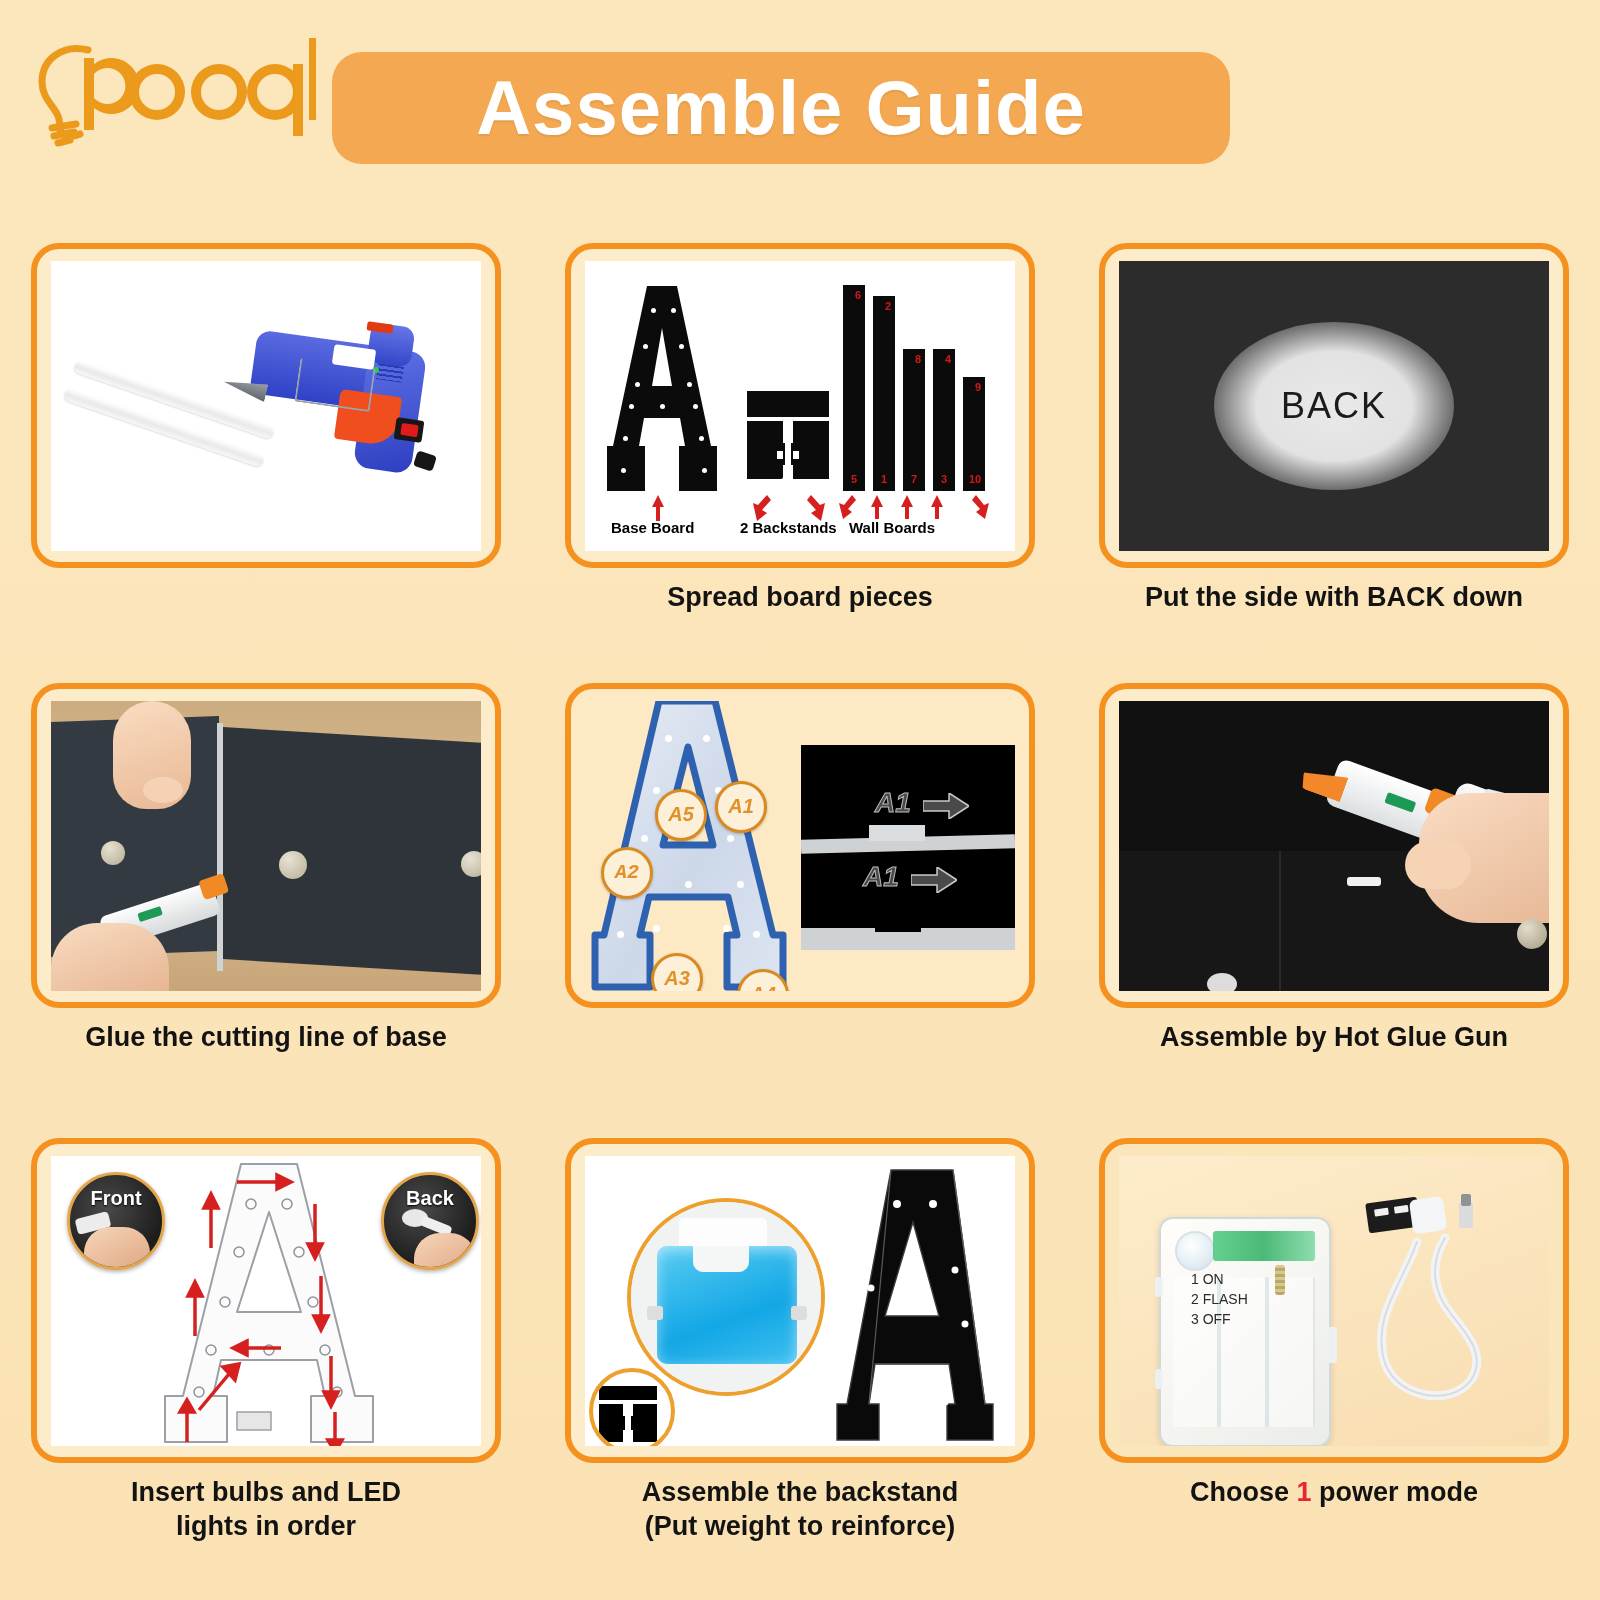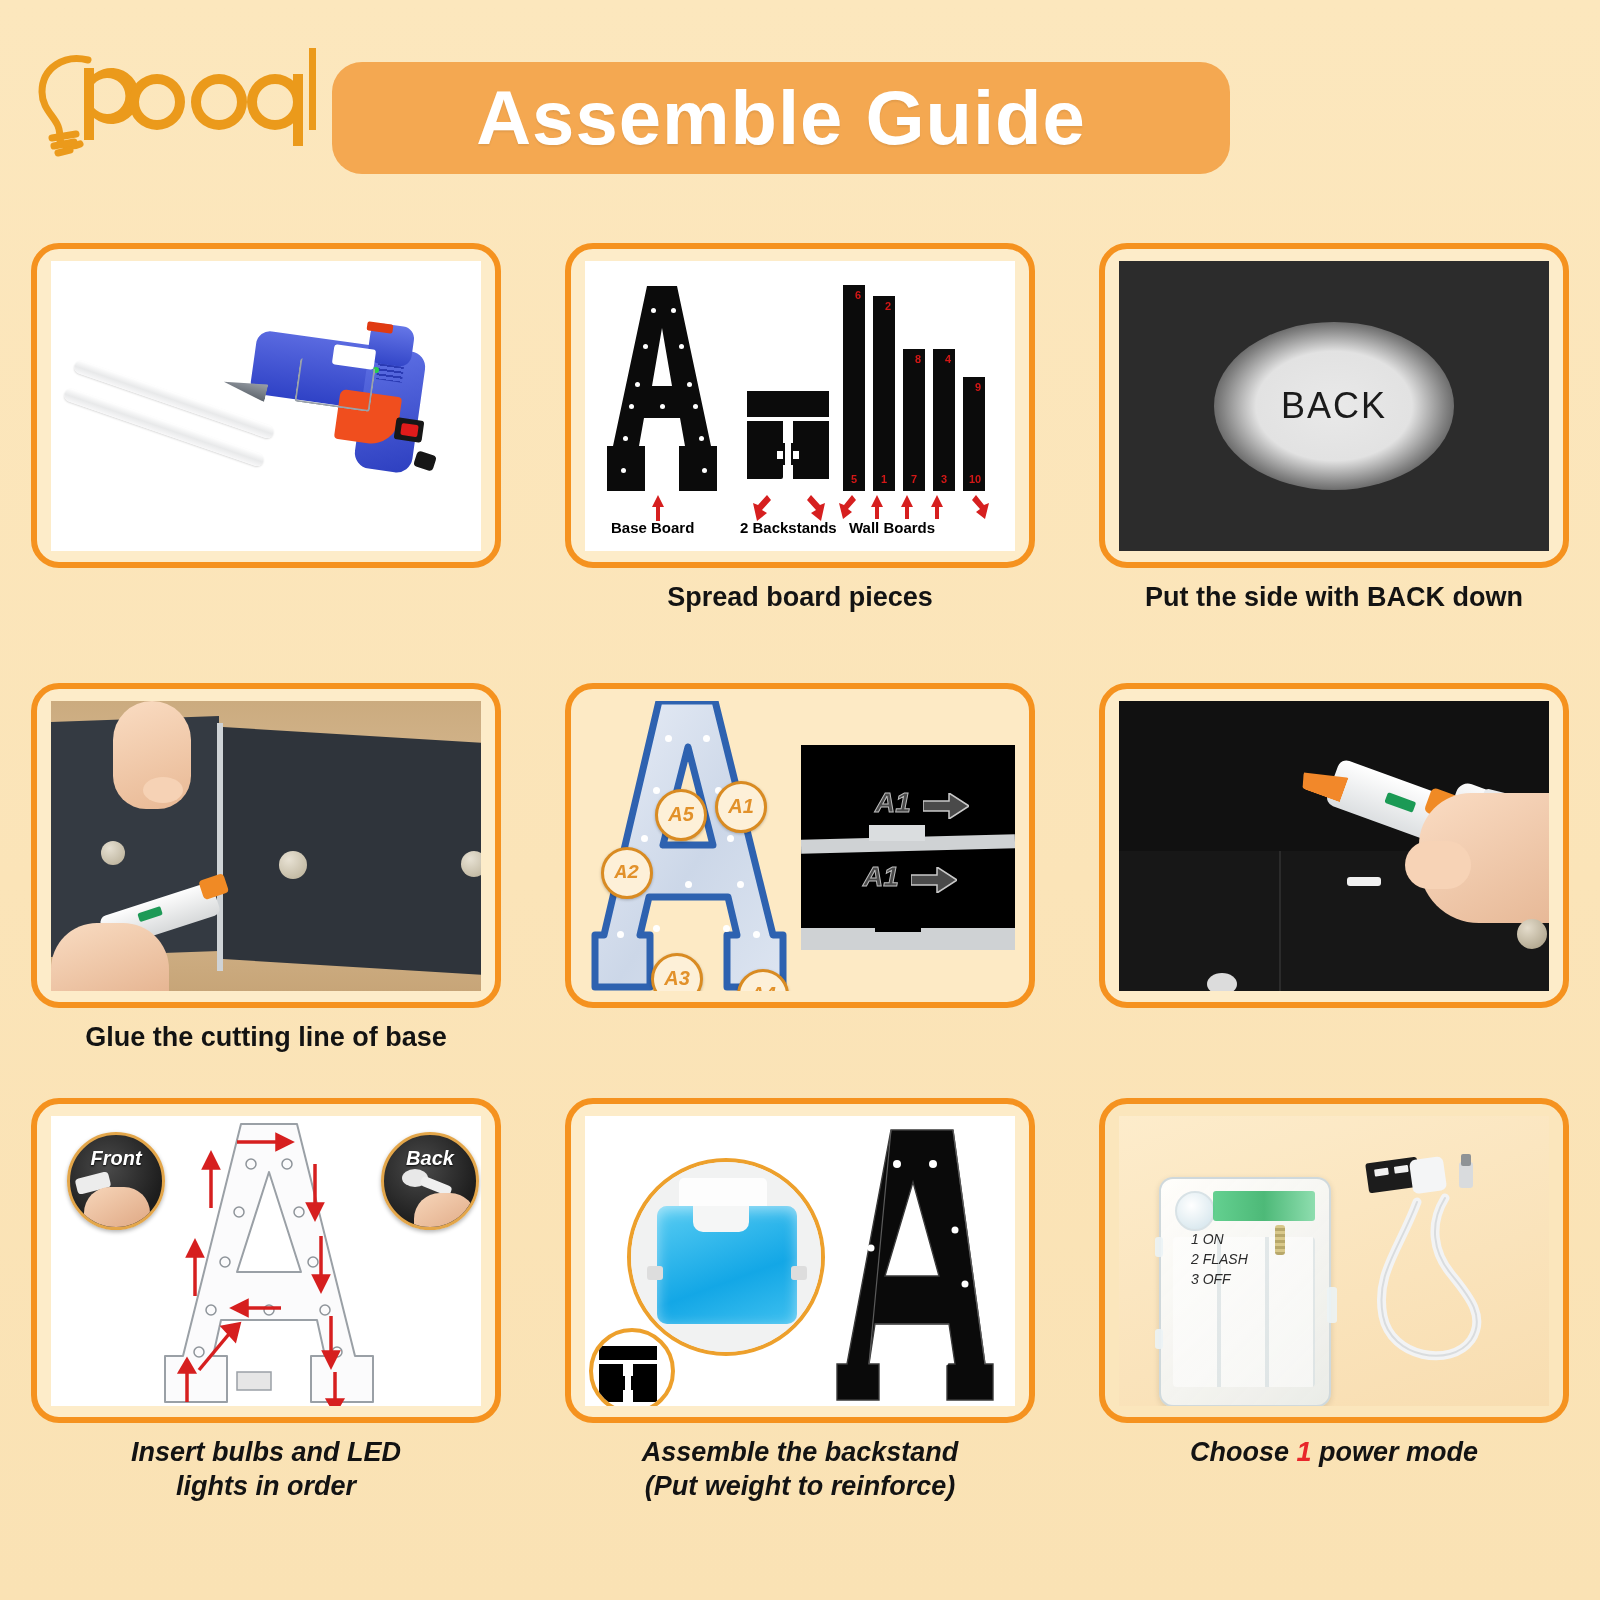"Assemble Guide" .header { top: 10px -> 0 }
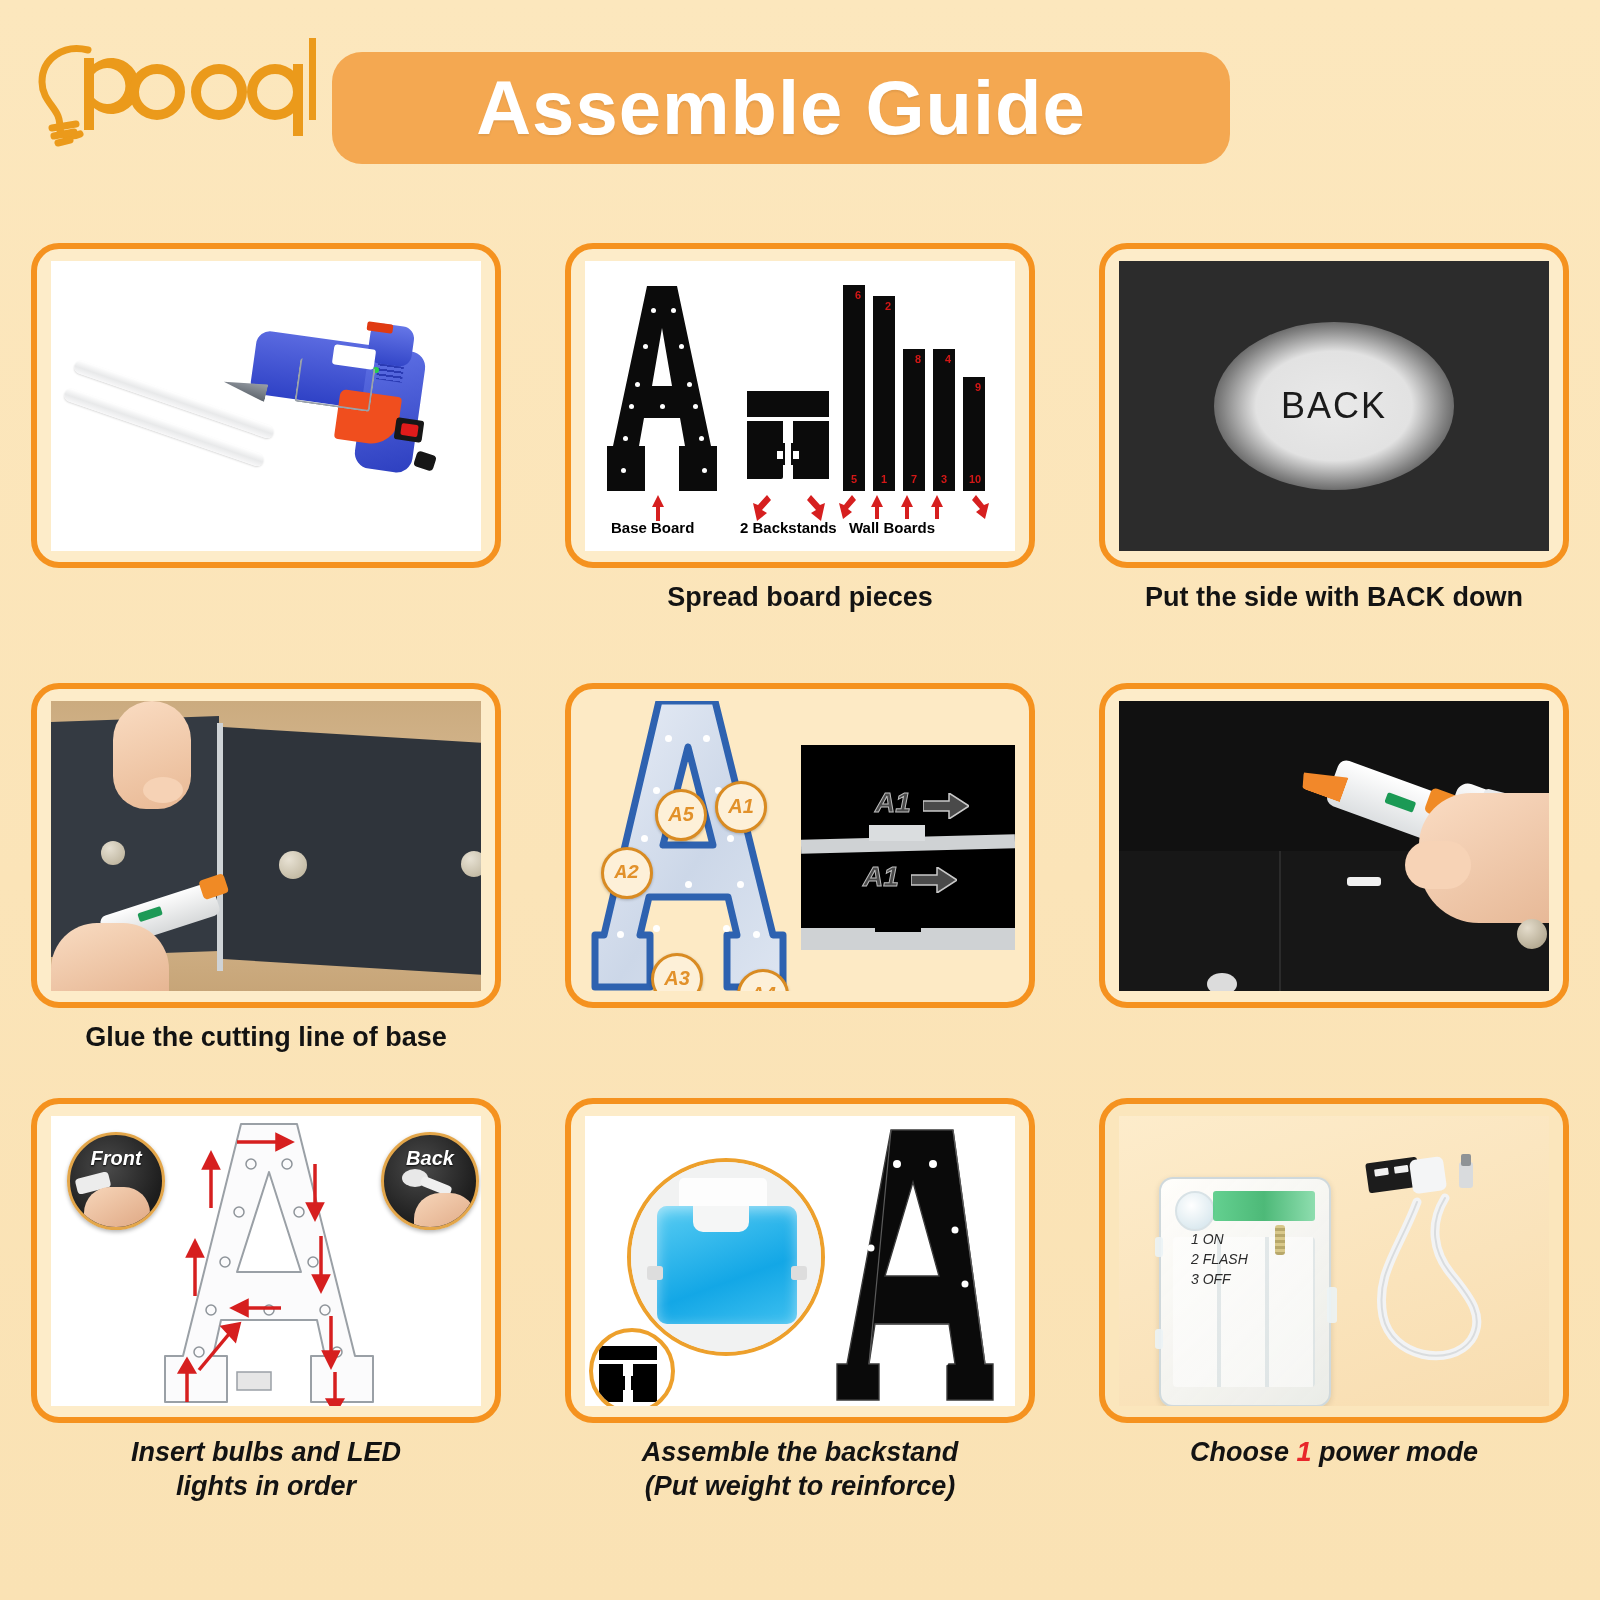"Assemble by Hot Glue Gun" div.caption { html: none -> <div>Assemble by Hot Glue Gun</div> }
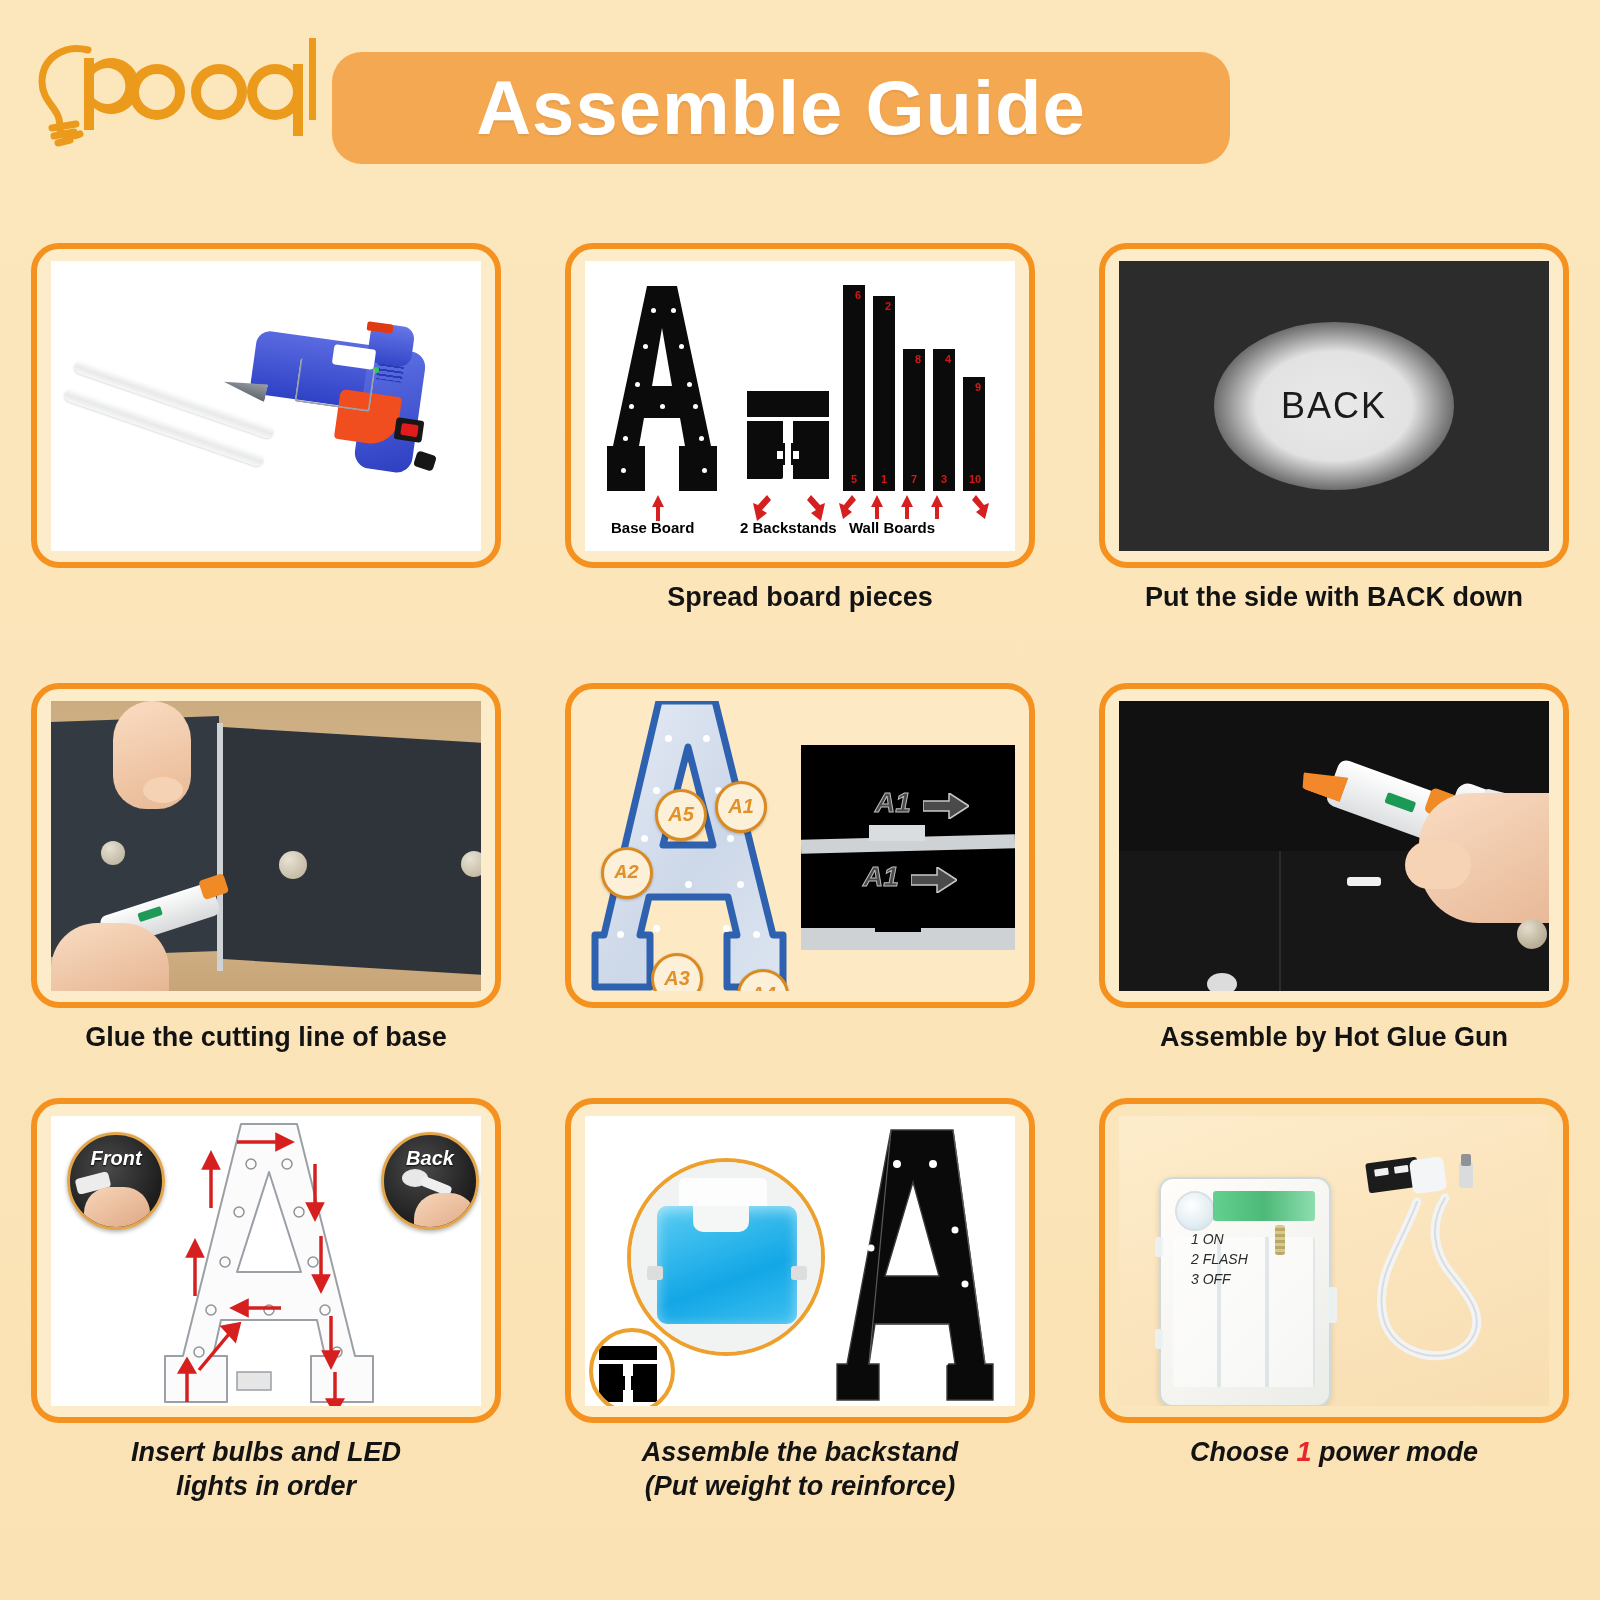"Front" .row2 { font-style: italic -> none; top: 898px -> 938px }
